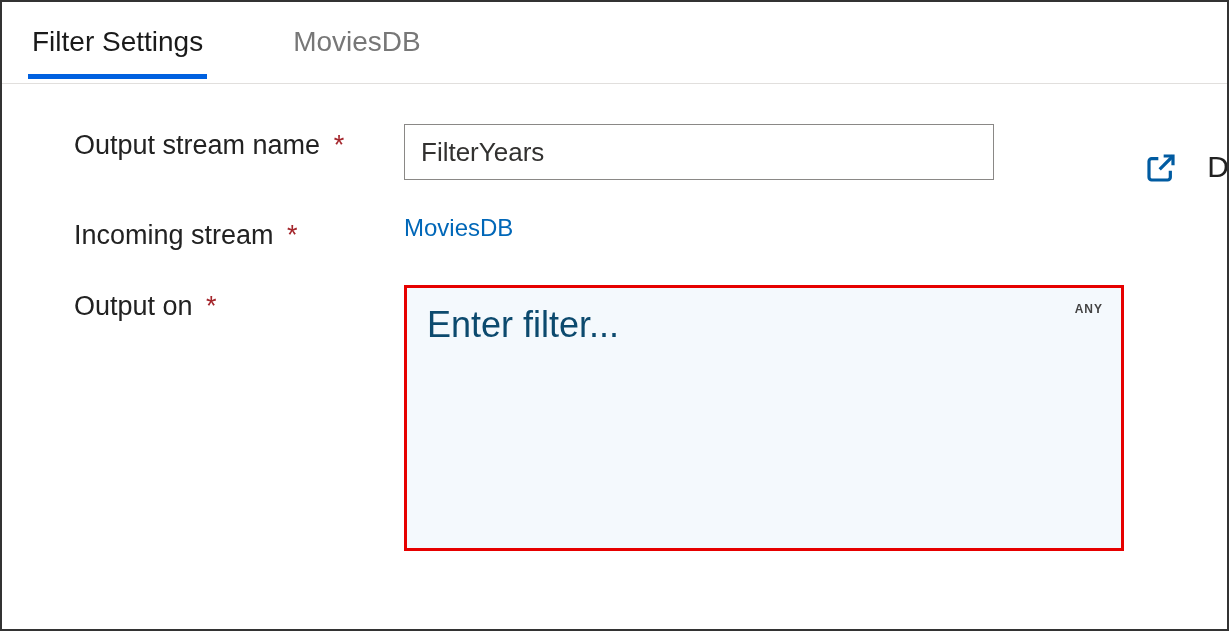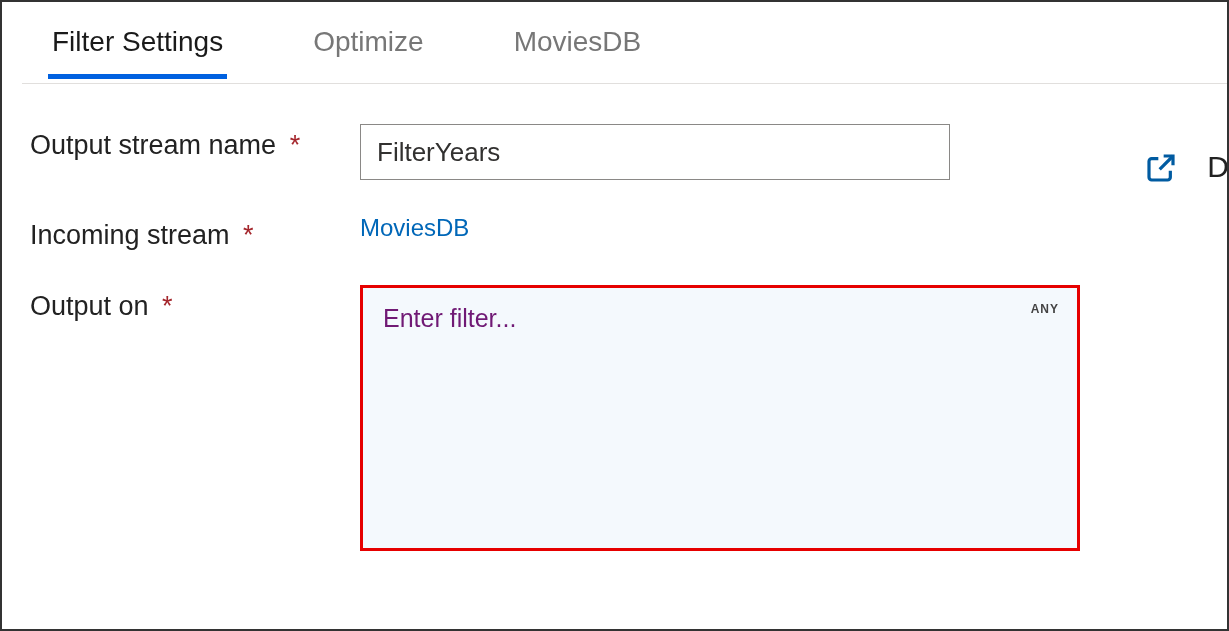"Filter Settings" .tabs { margin-left: 20px -> none }
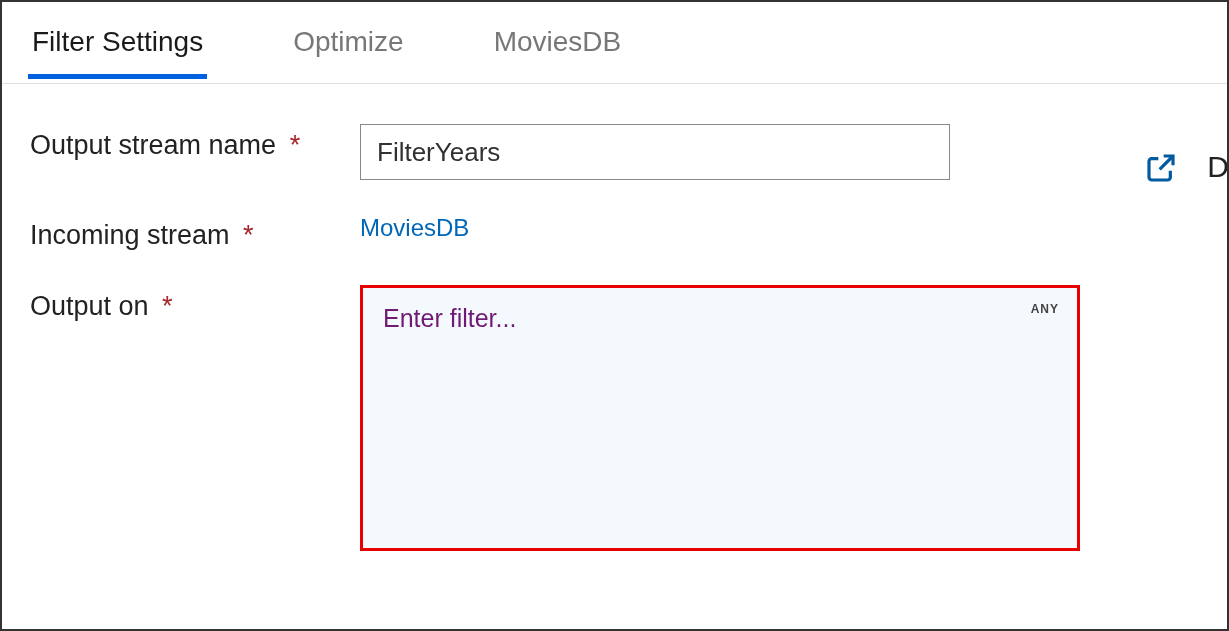"Optimize" div.tab { html: <div> <span>Optimize</span> </div> -> none }
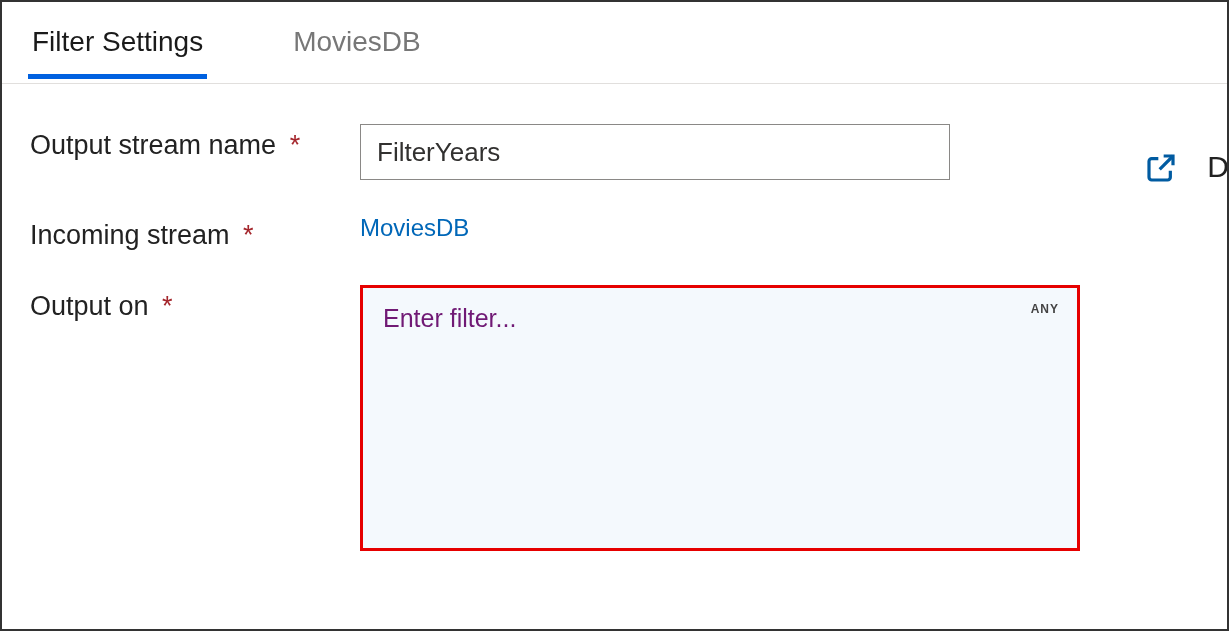"Output stream name *" .row { margin-left: none -> 44px }
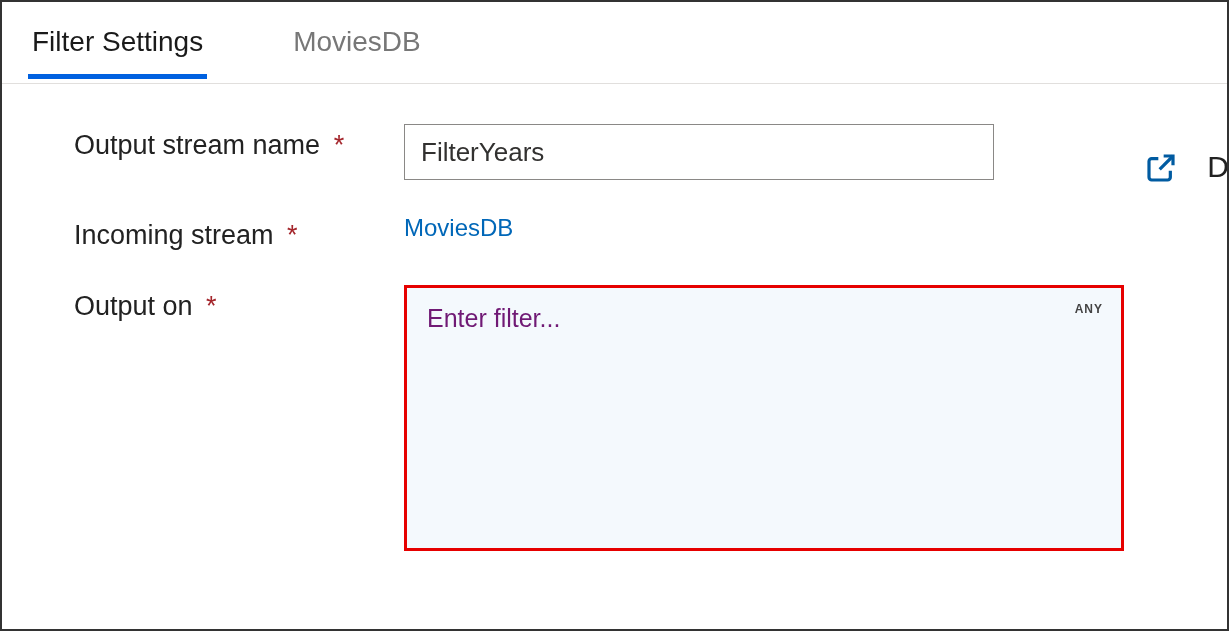"Enter filter..." .filter-placeholder { color: #701a75 -> #0c4a6e; font-size: 25px -> 36px }
